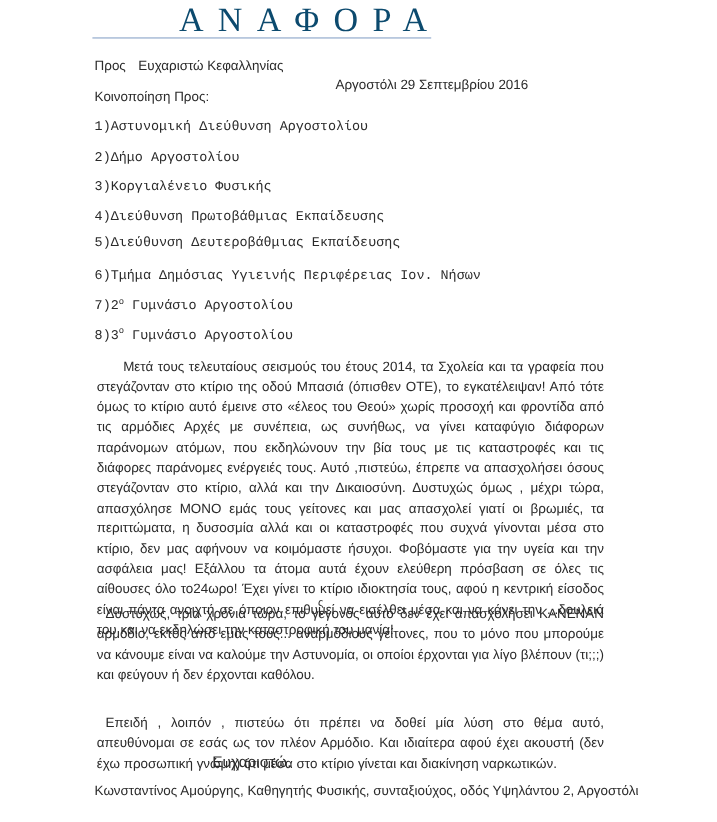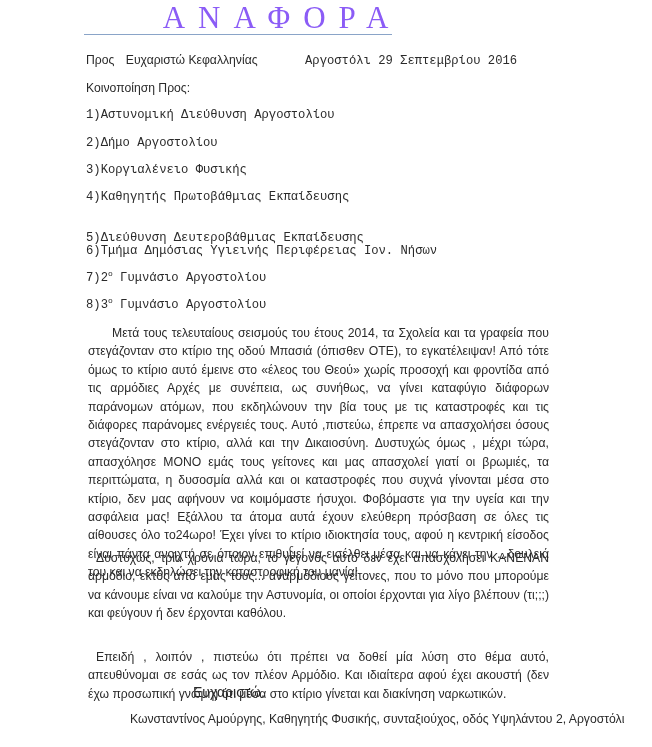"ΑΝΑΦΟΡΑ" .title { color: #8b5cf6 -> #0c4a6e }
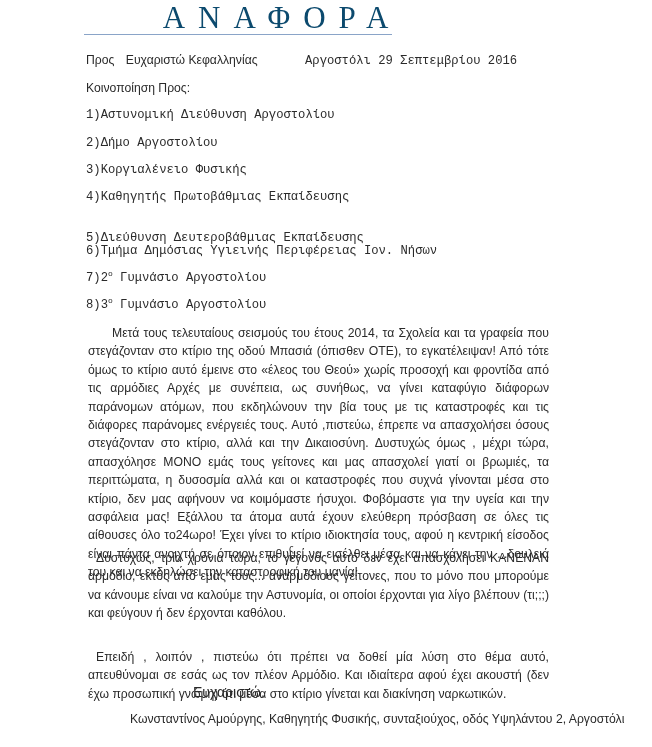"Αργοστόλι 29 Σεπτεμβρίου 2016" .date { font-family: Liberation Mono, monospace -> none; top: 54px -> 70px }
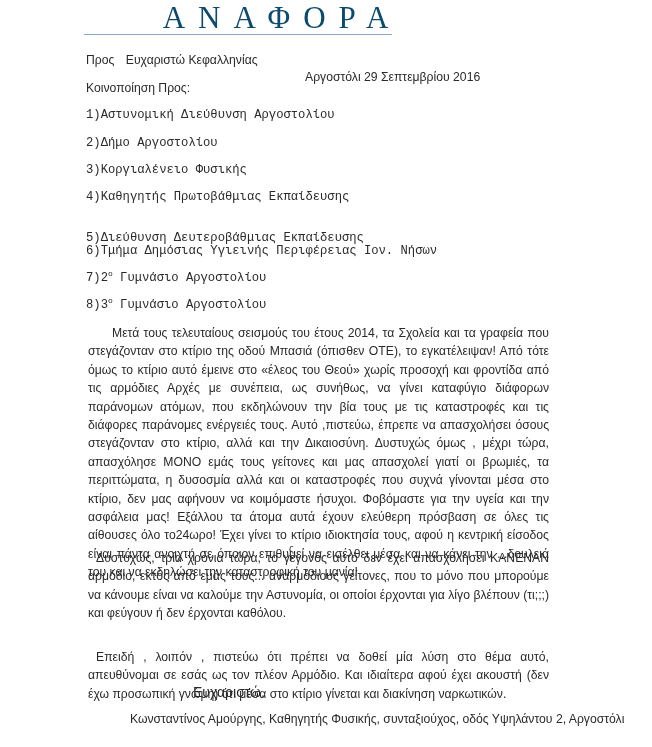"Καθηγητής Πρωτοβάθμιας Εκπαίδευσης" span { text: Καθηγητής -> Διεύθυνση }
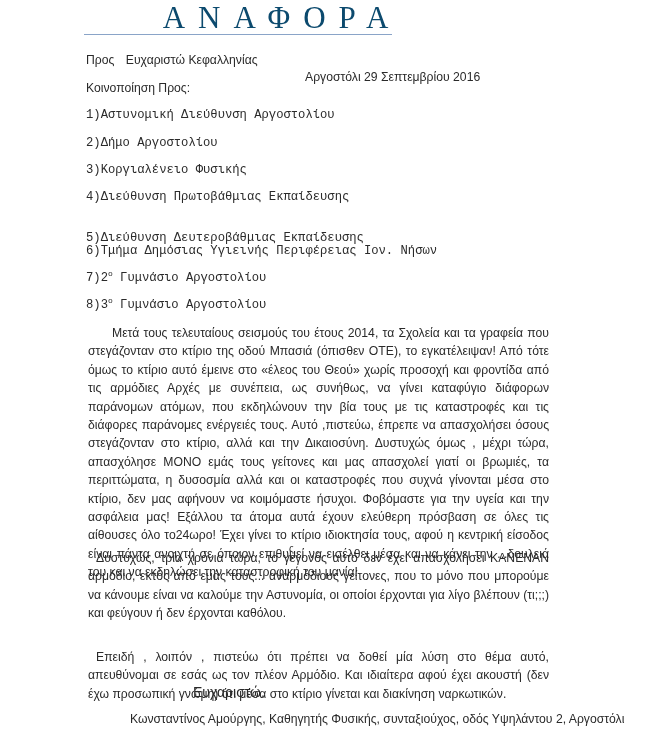"5)Διεύθυνση Δευτεροβάθμιας Εκπαίδευσης" div.rec { top: 231px -> 214px }
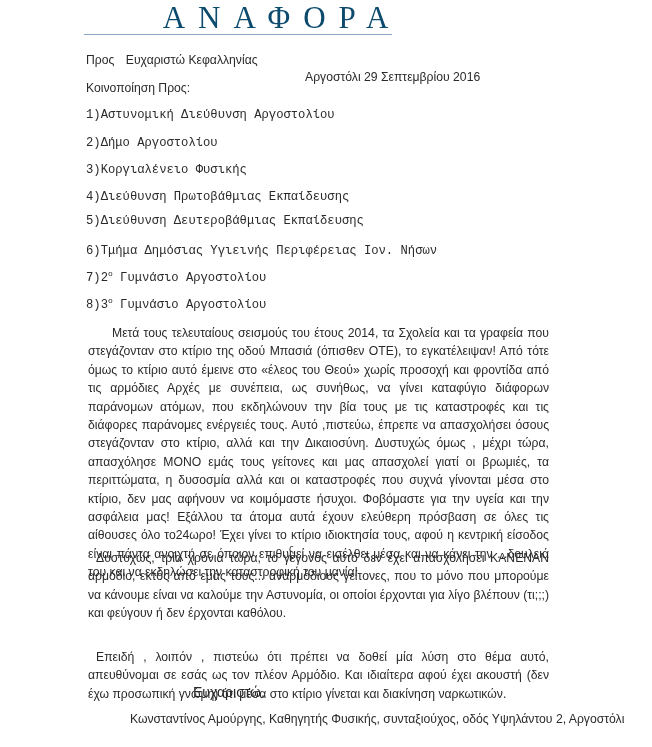"Κωνσταντίνος Αμούργης, Καθηγητής" .sig { margin-left: 44px -> none }
